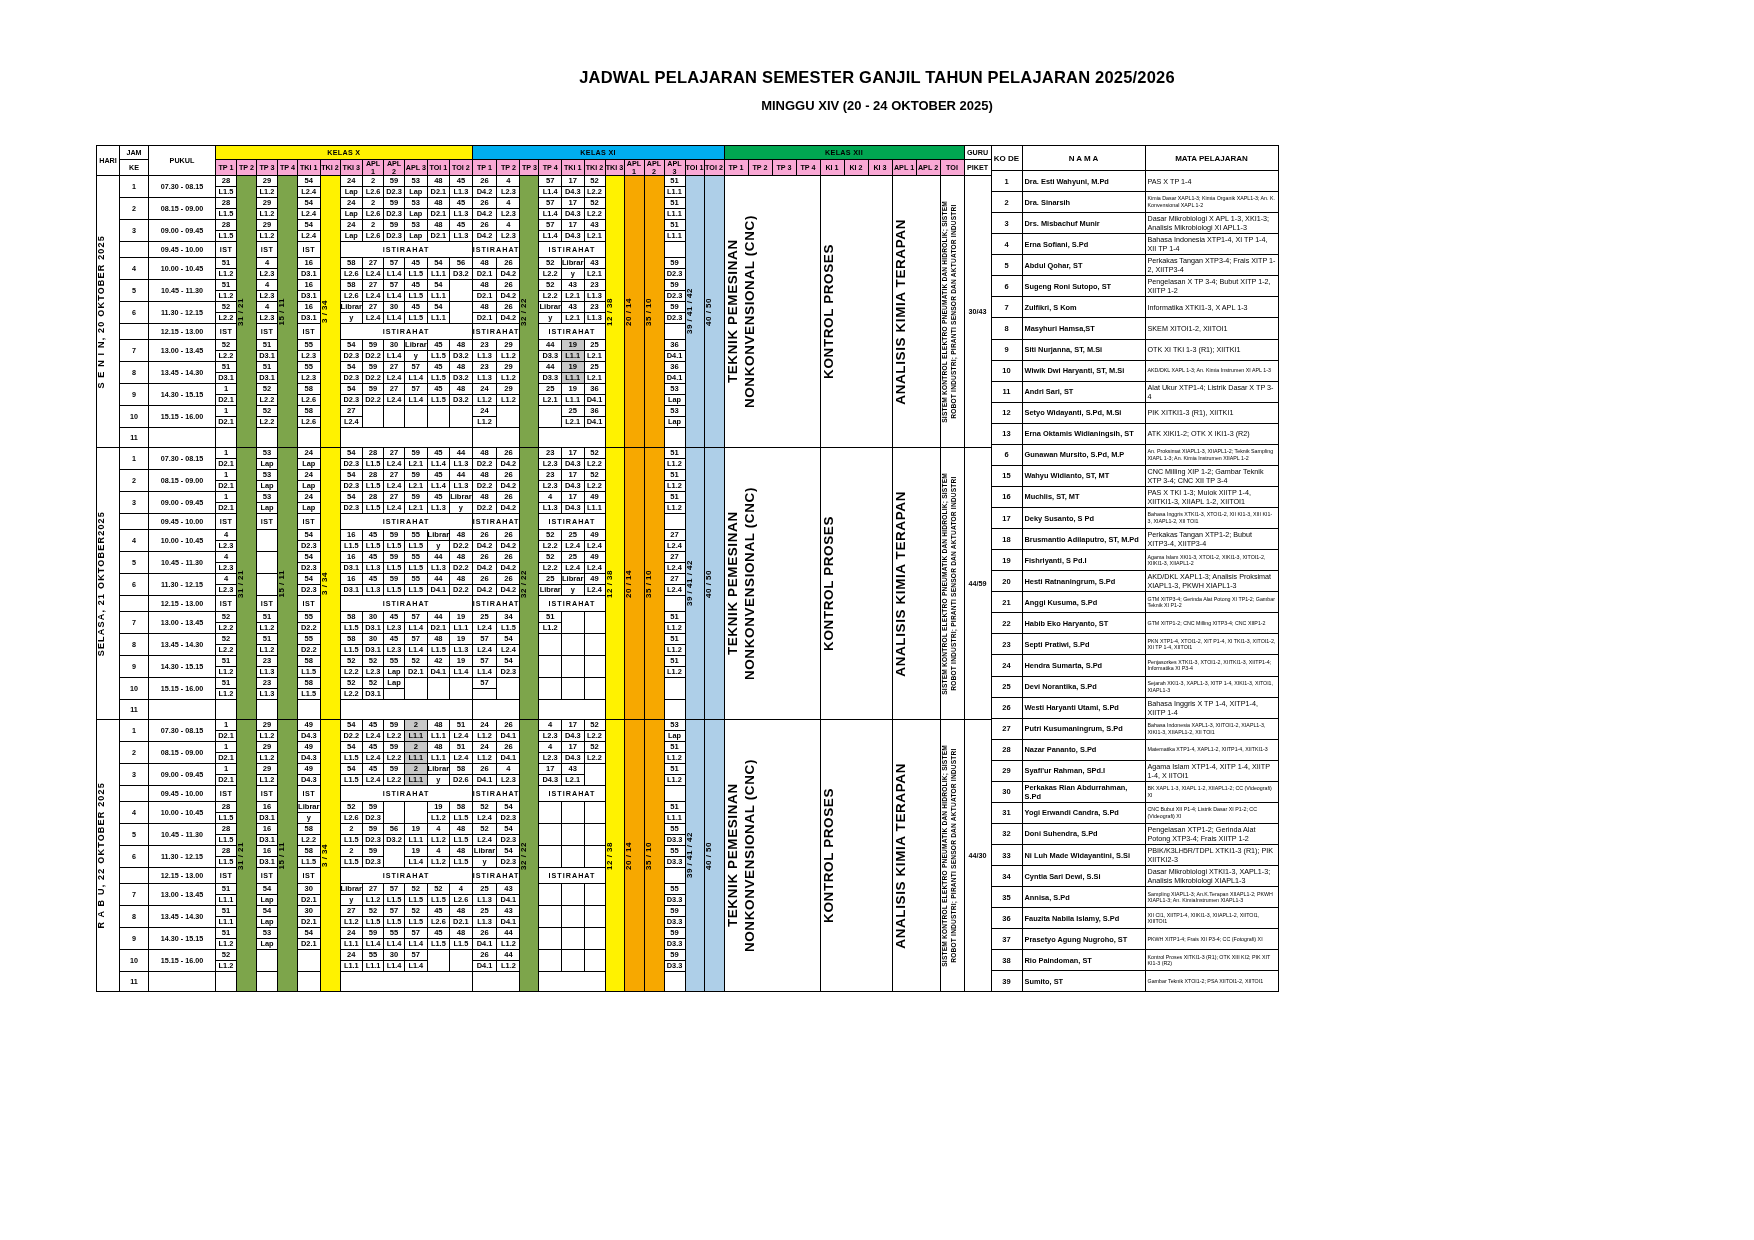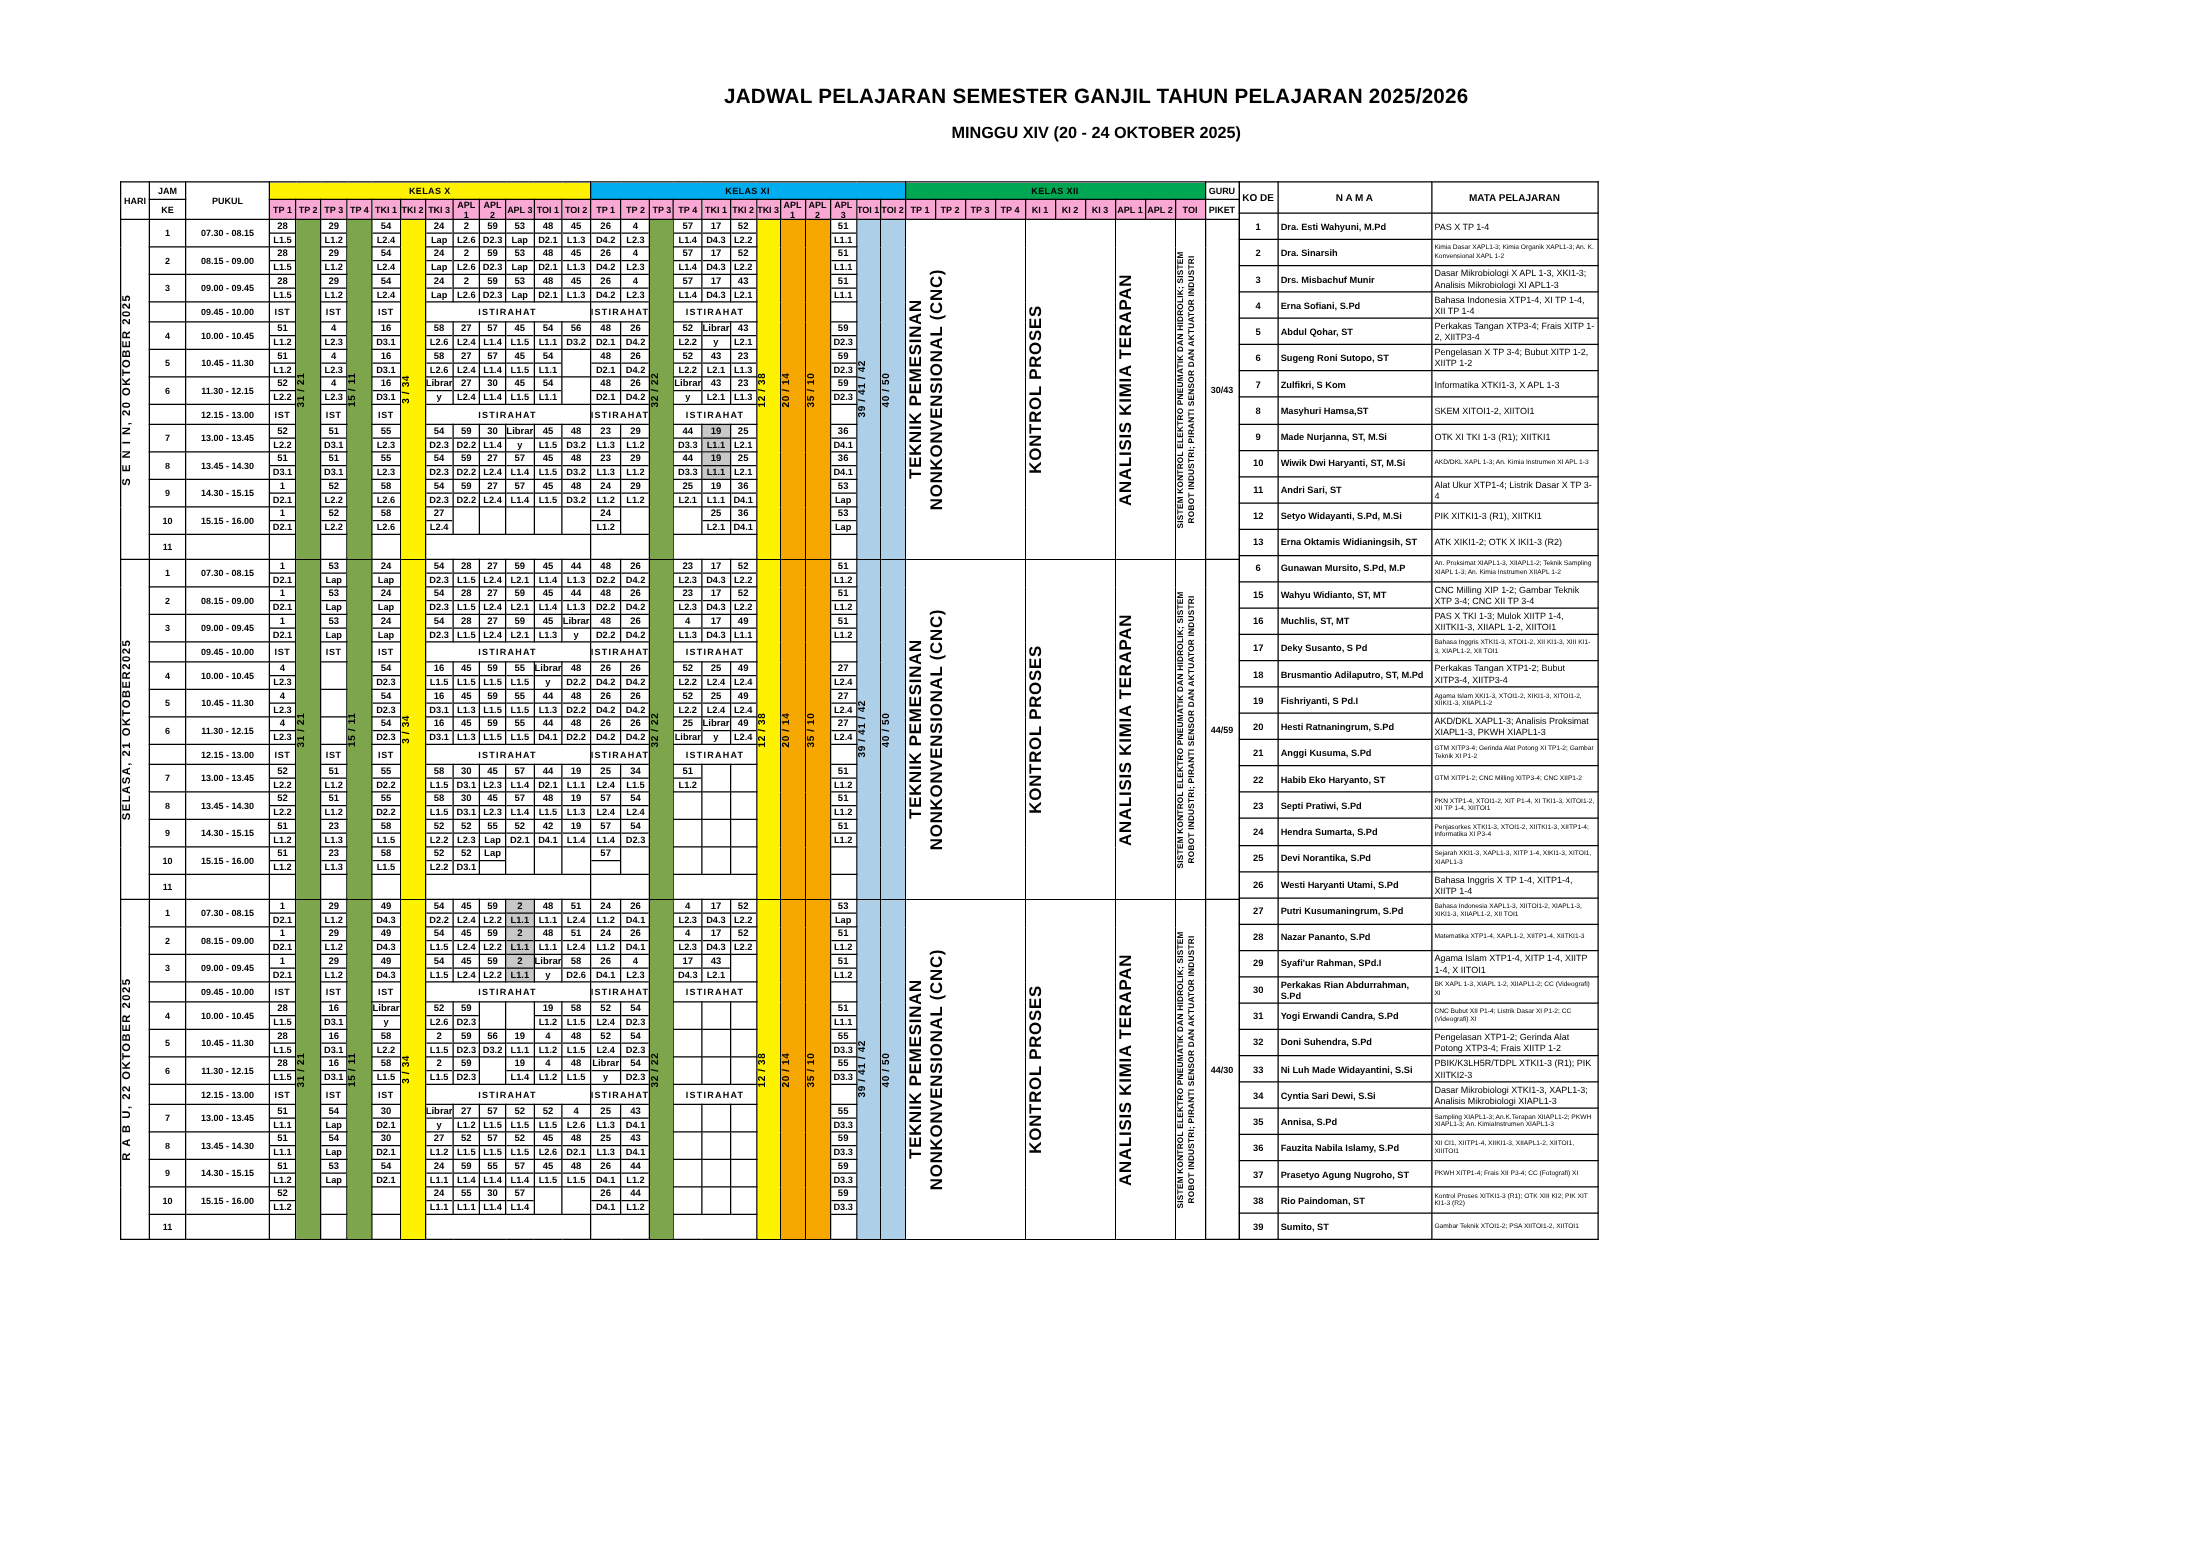"Made Nurjanna, ST, M.Si" td.tname { text: Made -> Siti }
